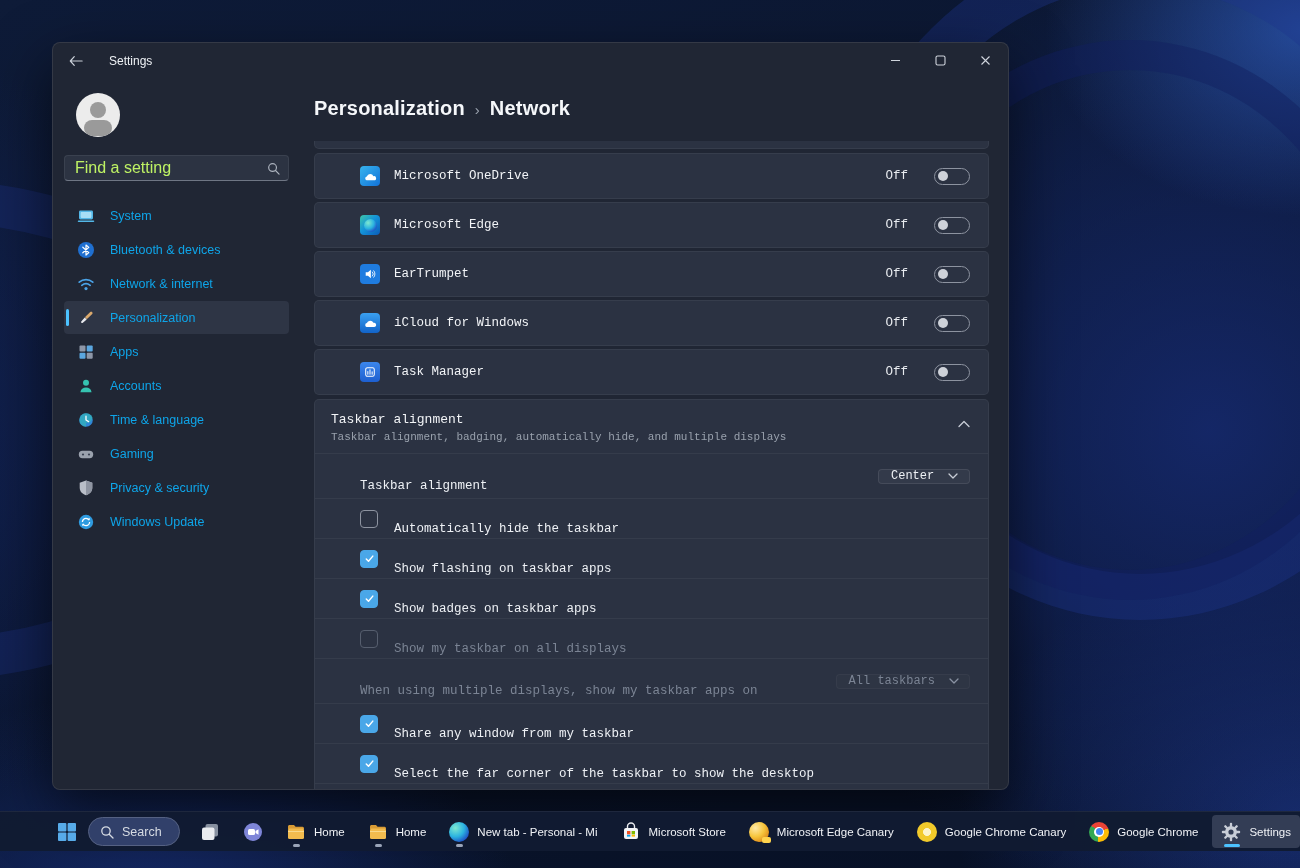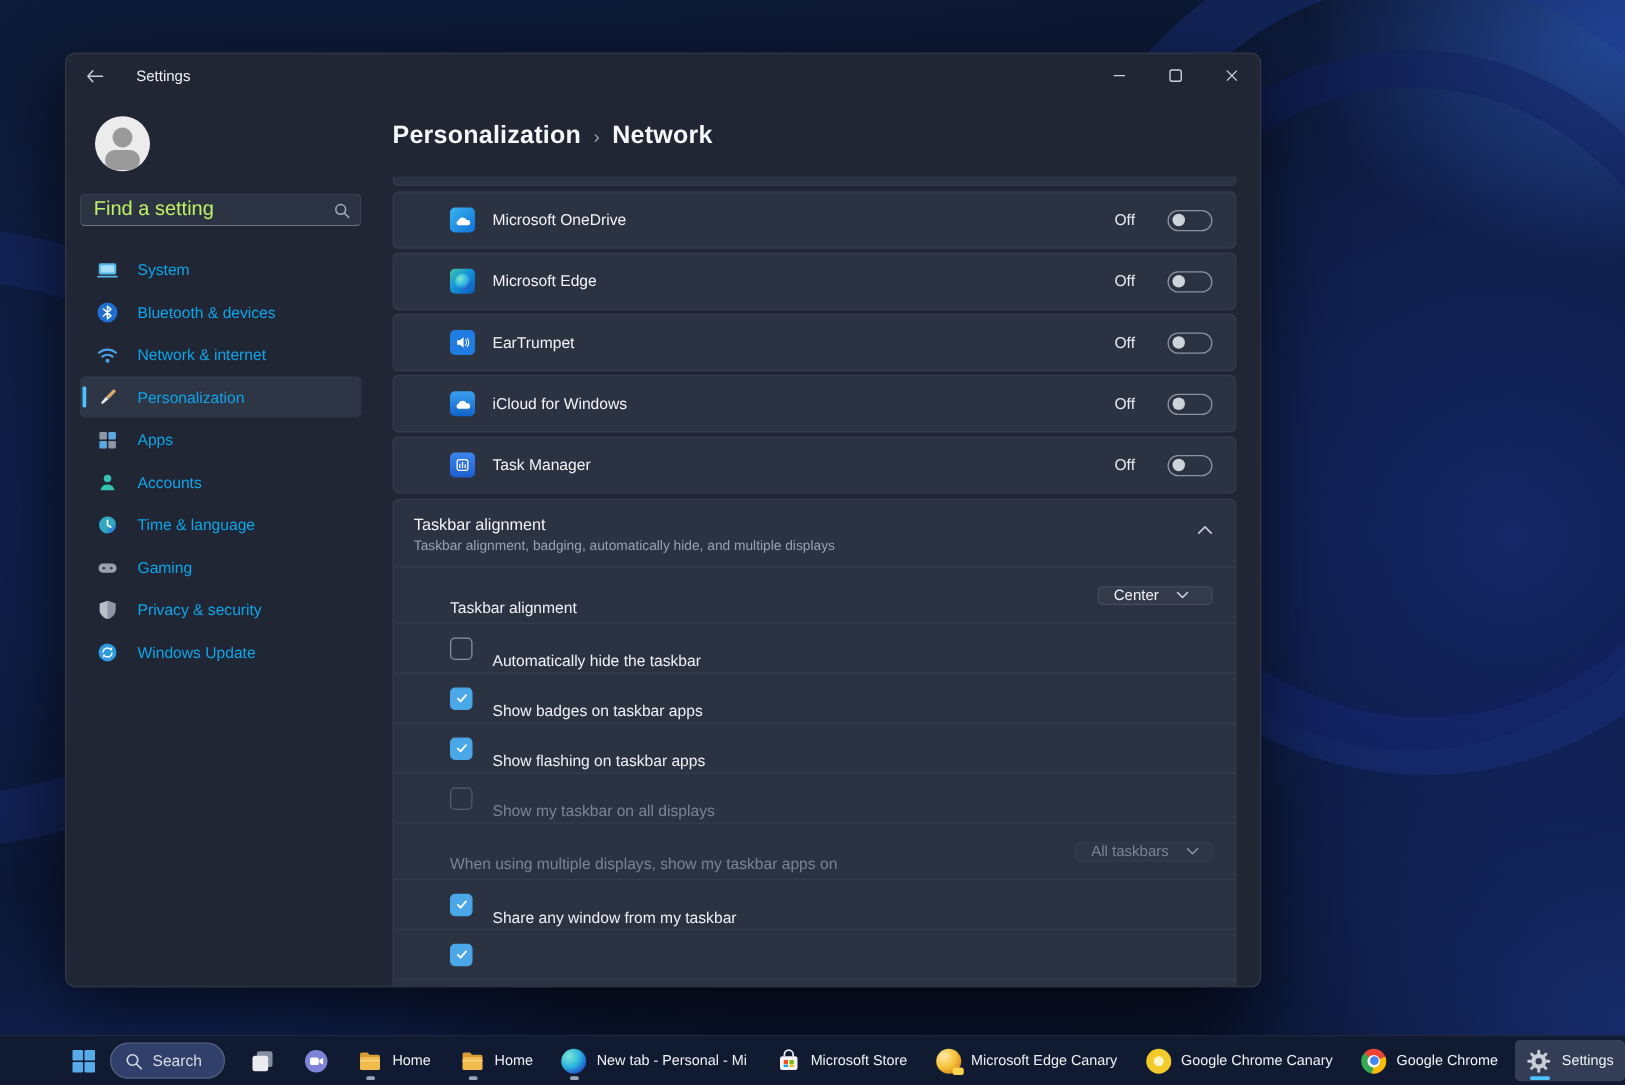"Microsoft OneDrive" .scroll { font-family: none -> Liberation Mono, monospace }
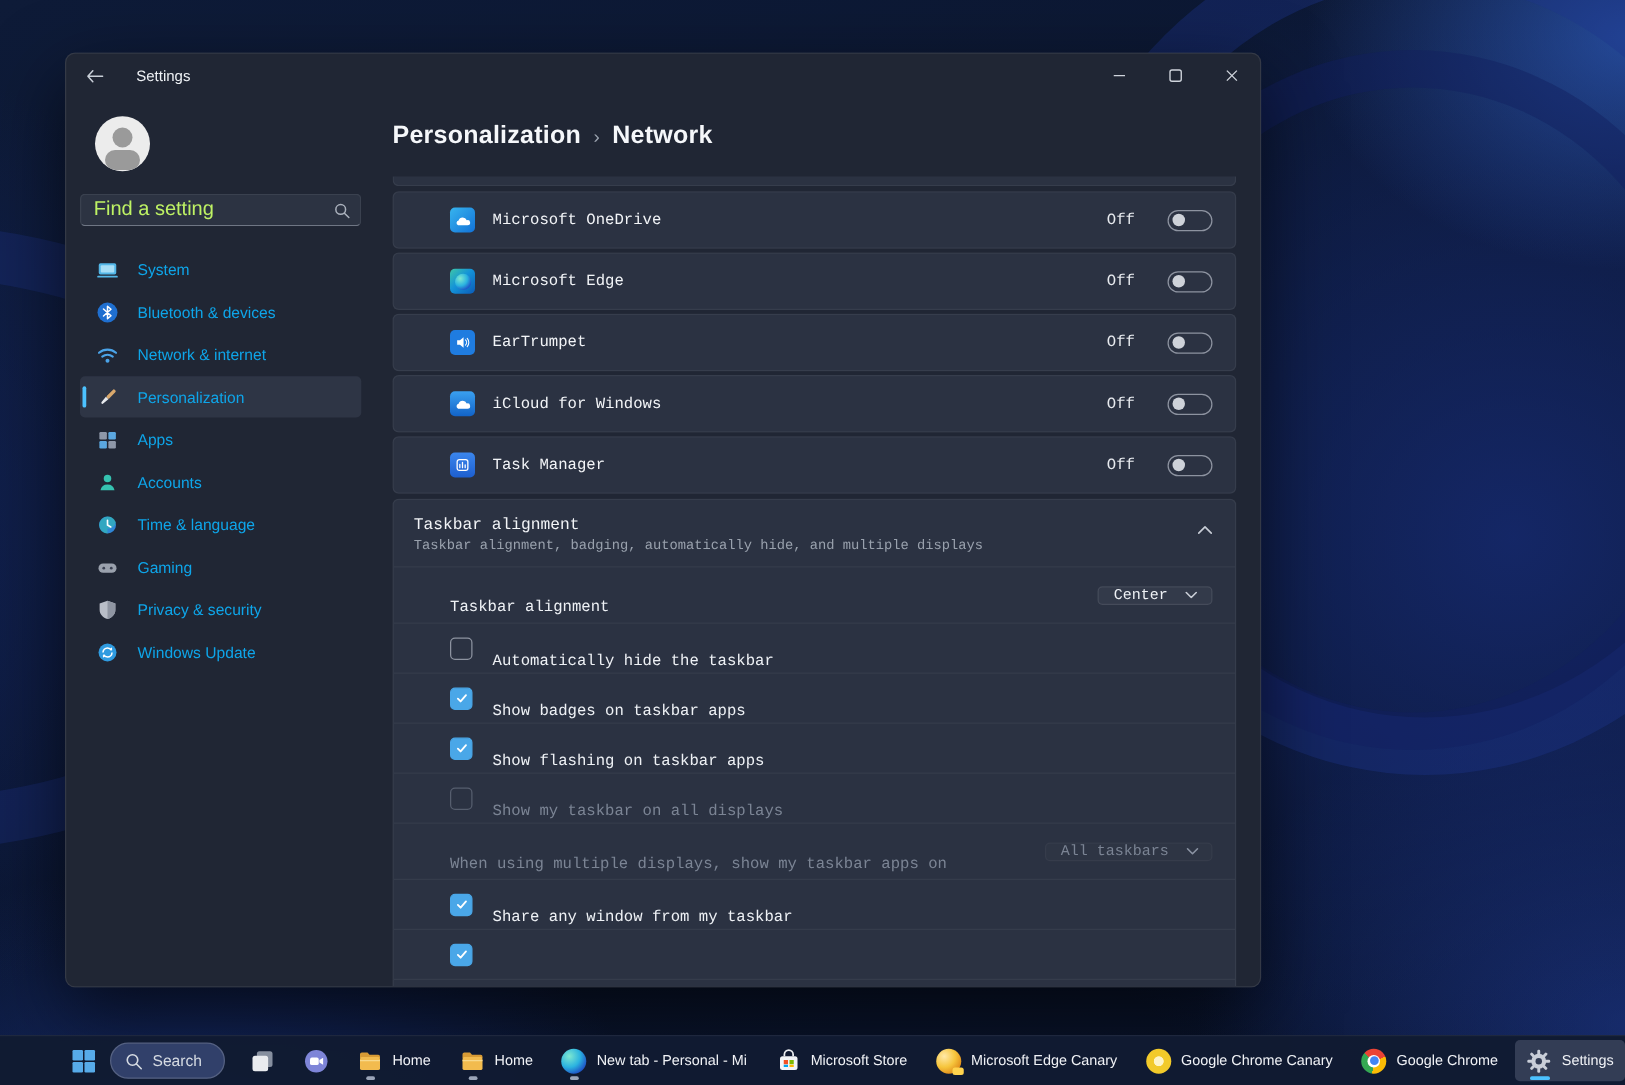"Show badges on taskbar apps" div.b-row { order: before "Show flashing on taskbar apps" -> after "Show flashing on taskbar apps" }
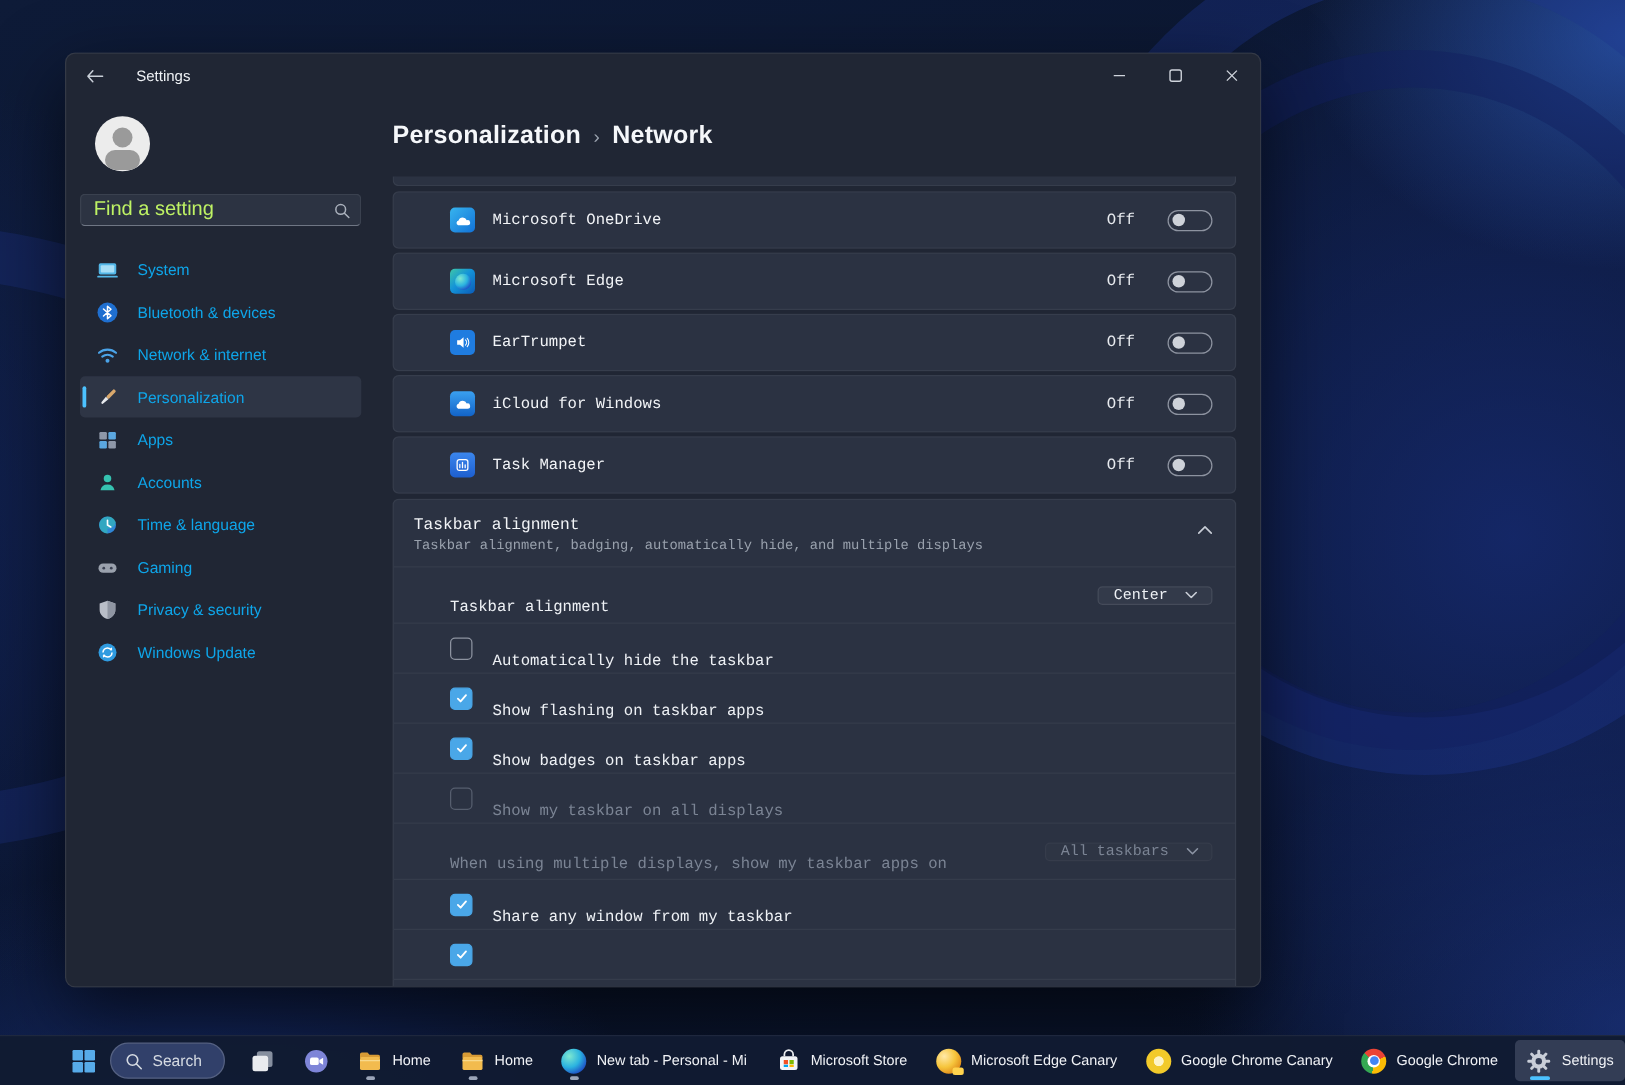"Select the far corner of" span.b-lbl { html: none -> <span>Select the far corner of the taskbar to show the desktop</span> }
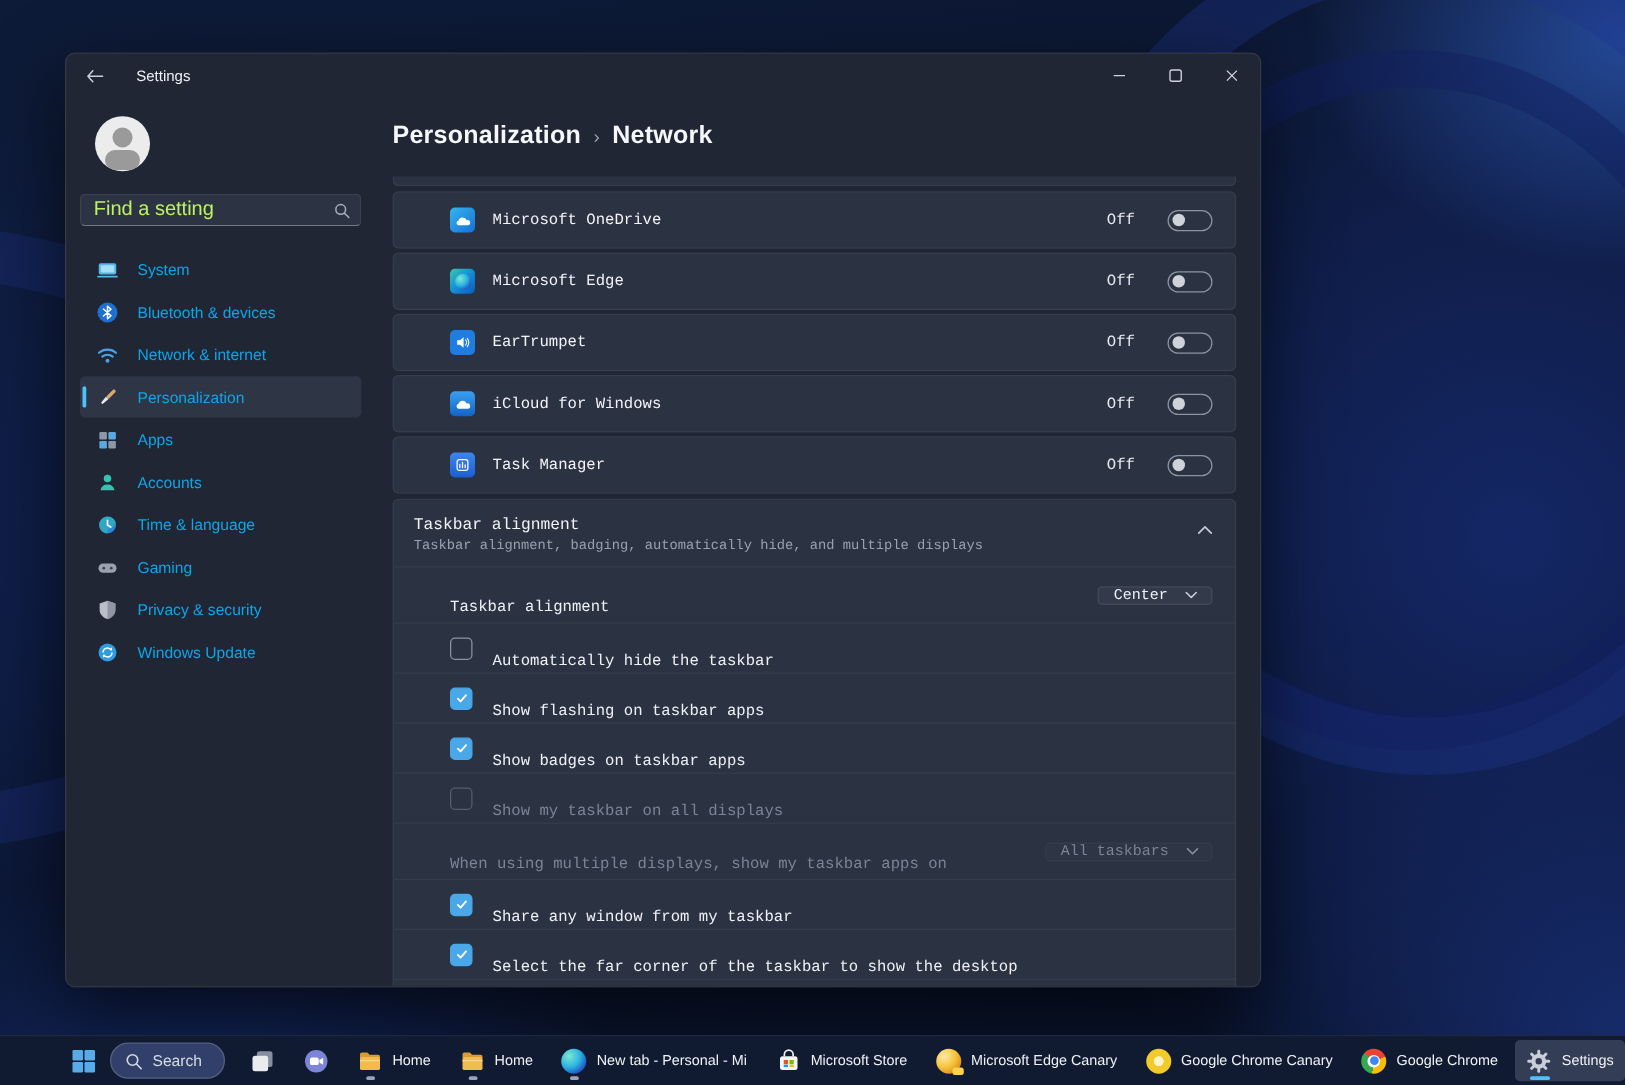"Search" .taskbar { bottom: 0 -> 17px }
